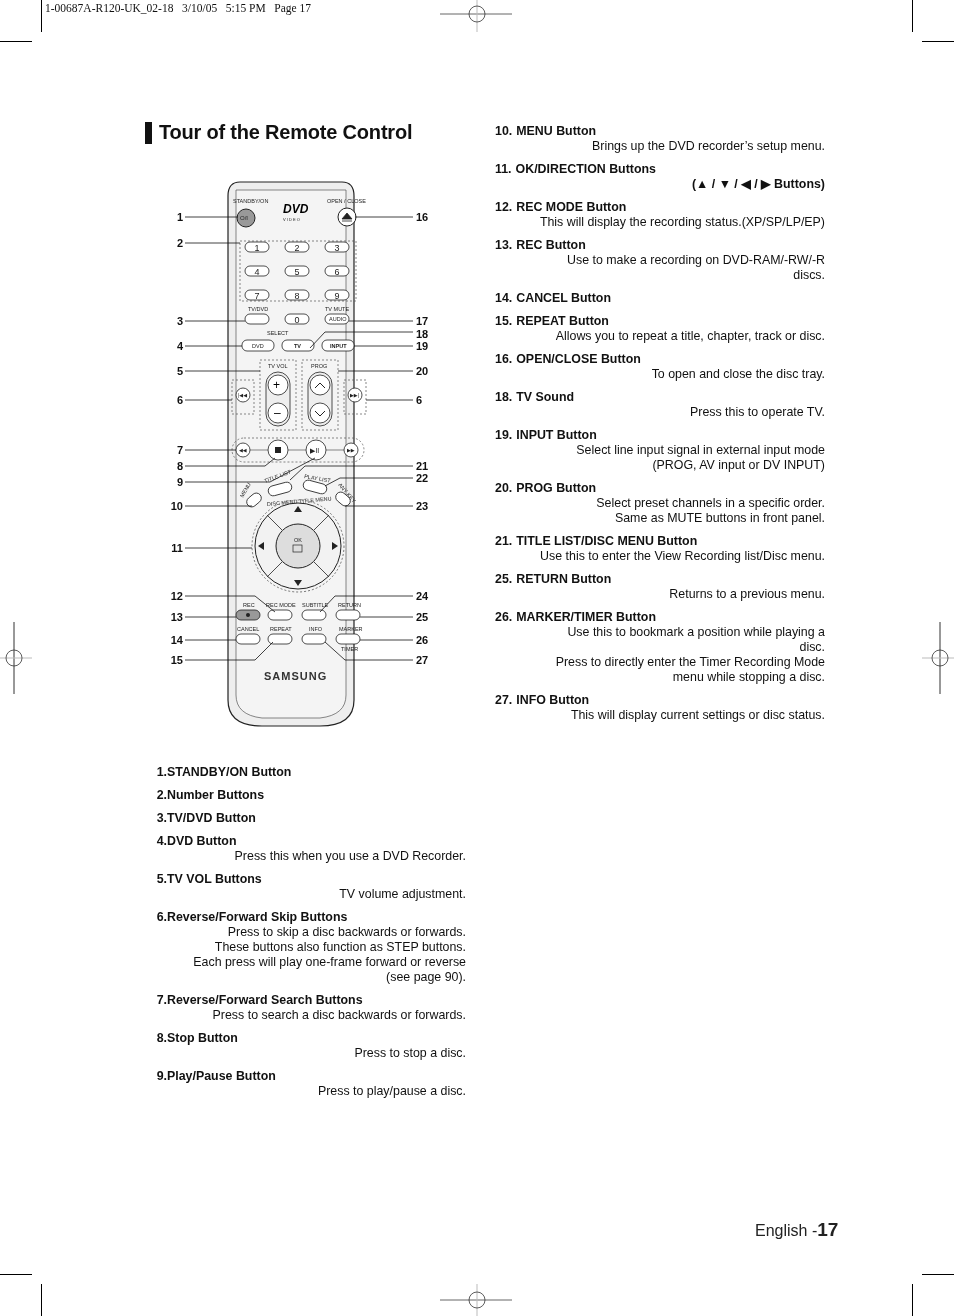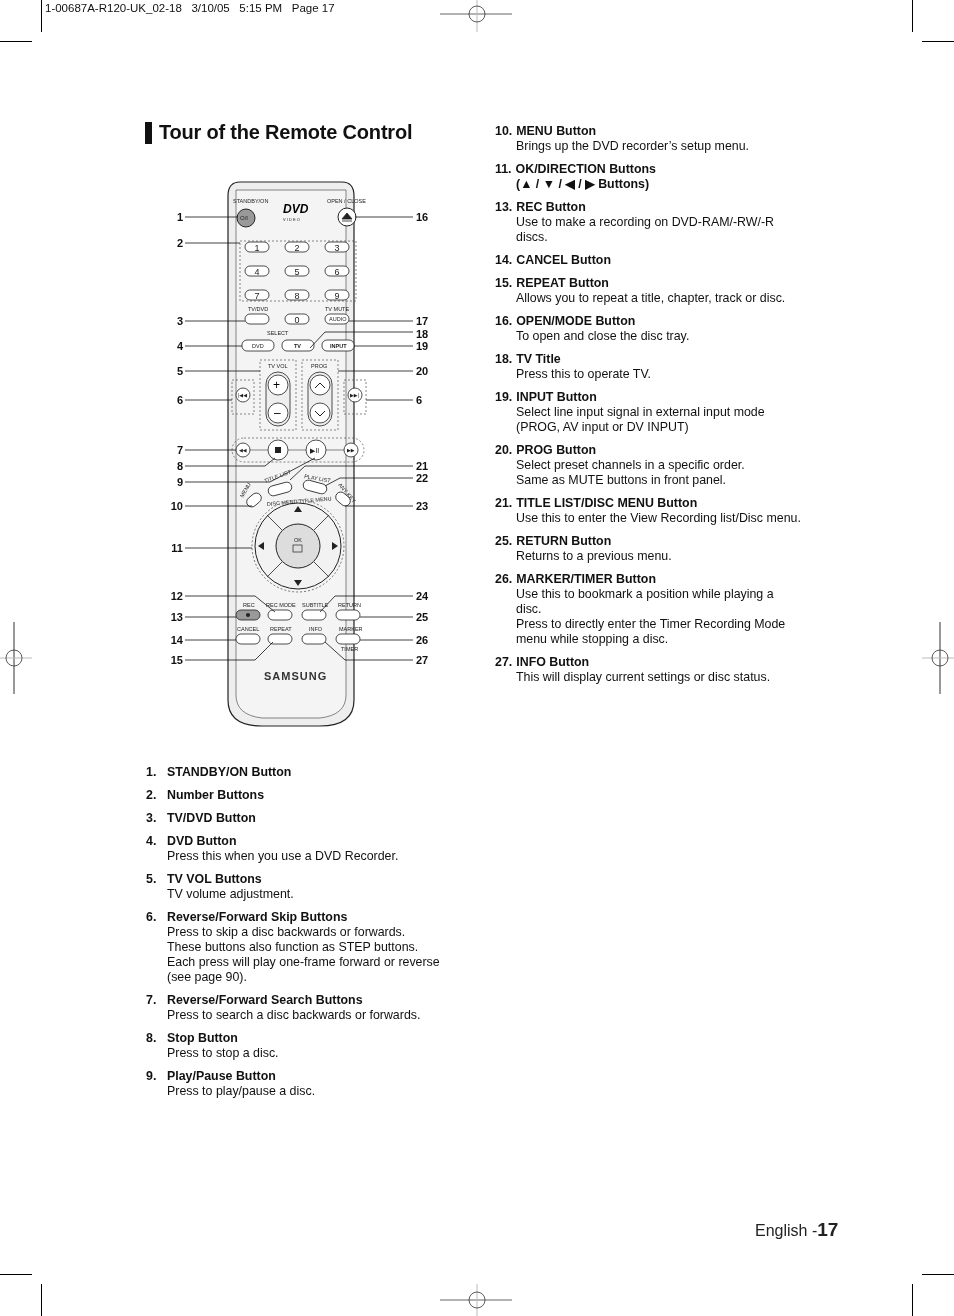"1-00687A-R120-UK_02-18 3/10/05 5:15 PM" .slug { font-family: Liberation Sans, sans-serif -> Liberation Serif, serif }
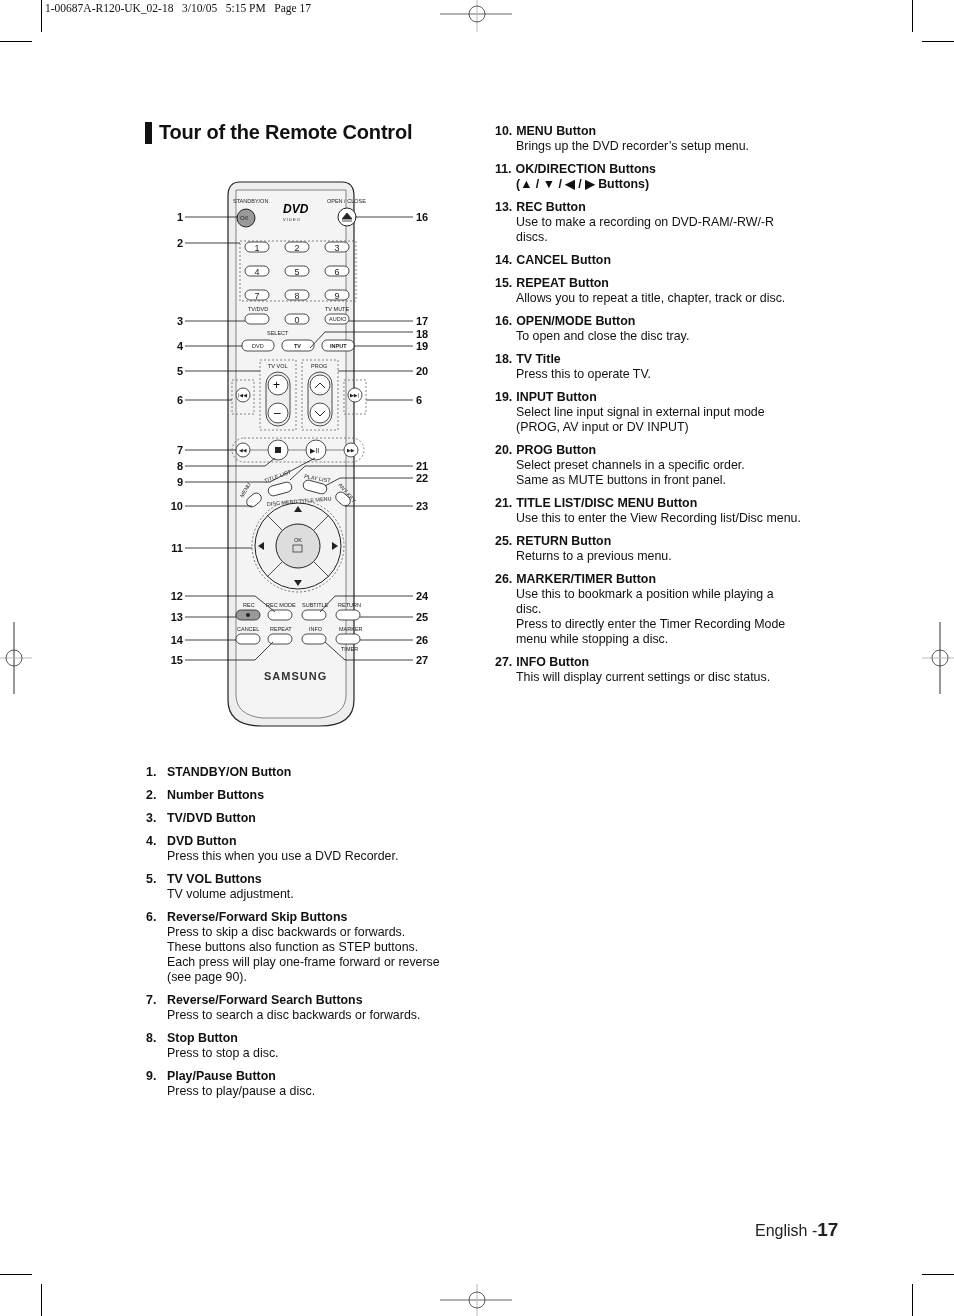"10." .item { text-align: none -> right }
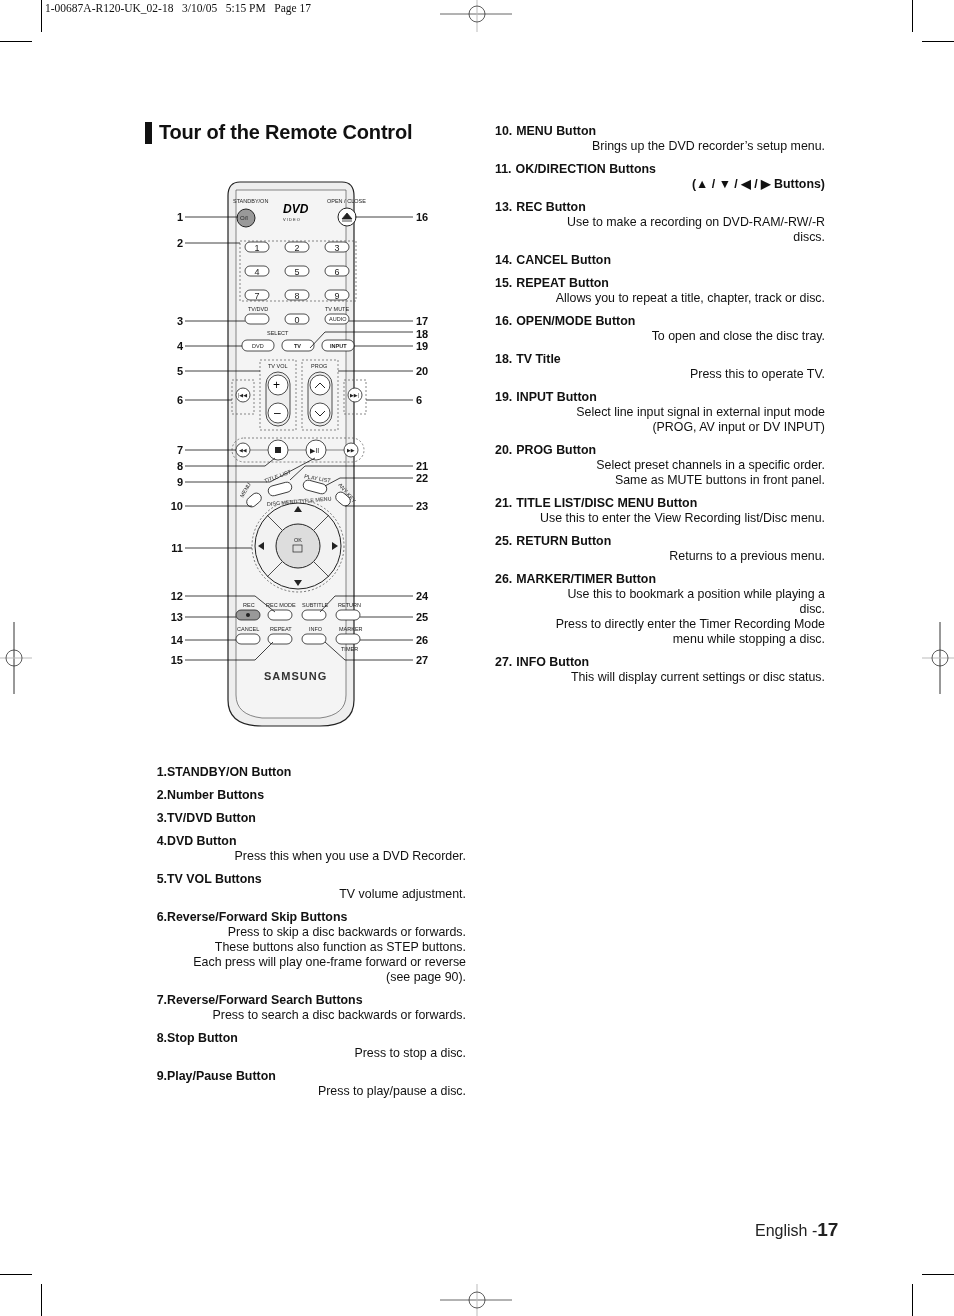"12." div.item { html: none -> <div> <div> <span>12.</span> <span>REC MODE Button</span> </div> <div>This will display the recording status.(XP/SP/LP/EP)</div> </div> }
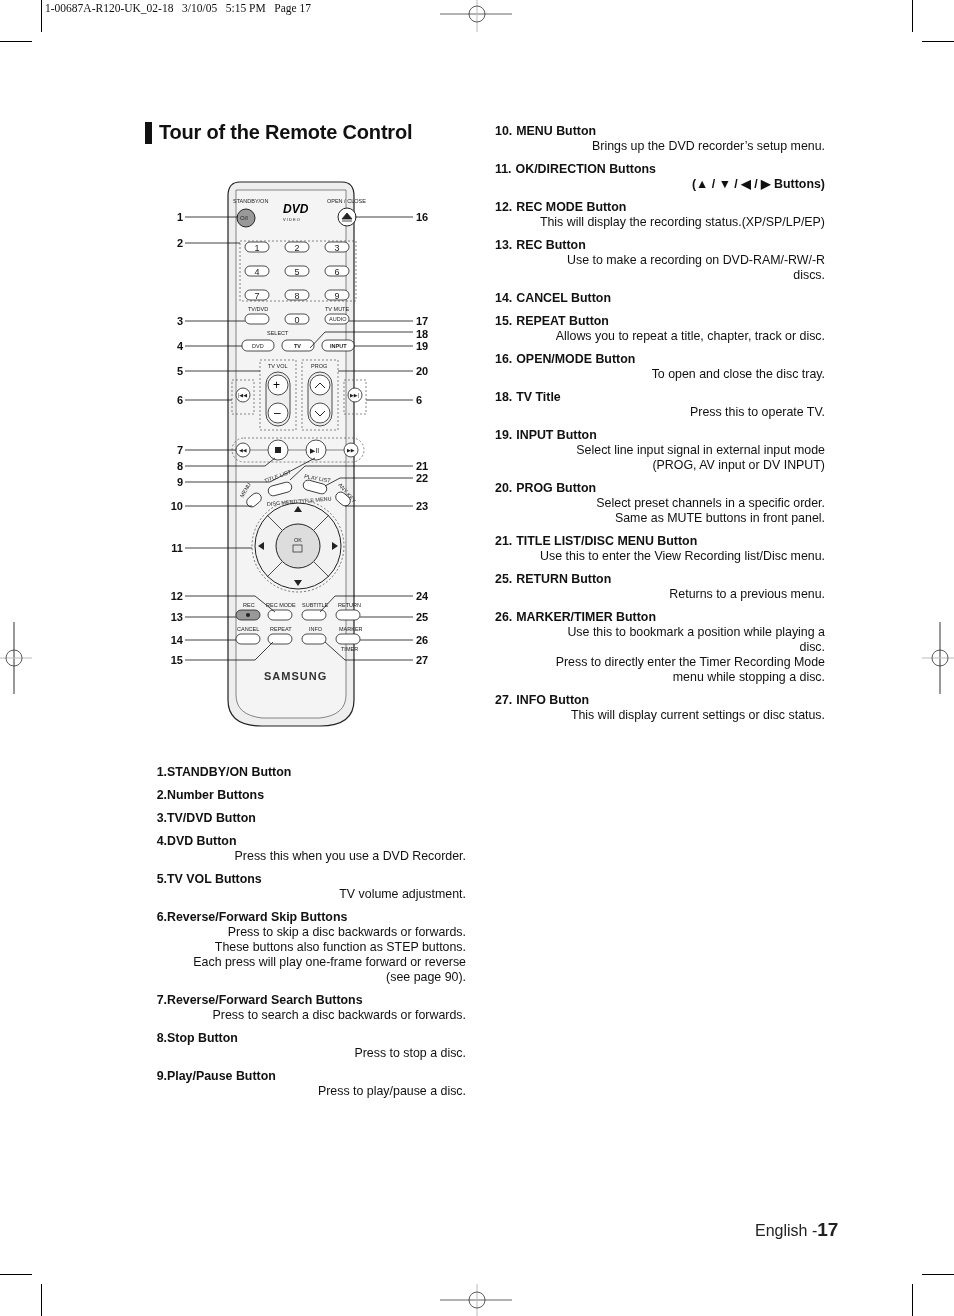"OPEN/MODE Button" span { text: OPEN/MODE -> OPEN/CLOSE }
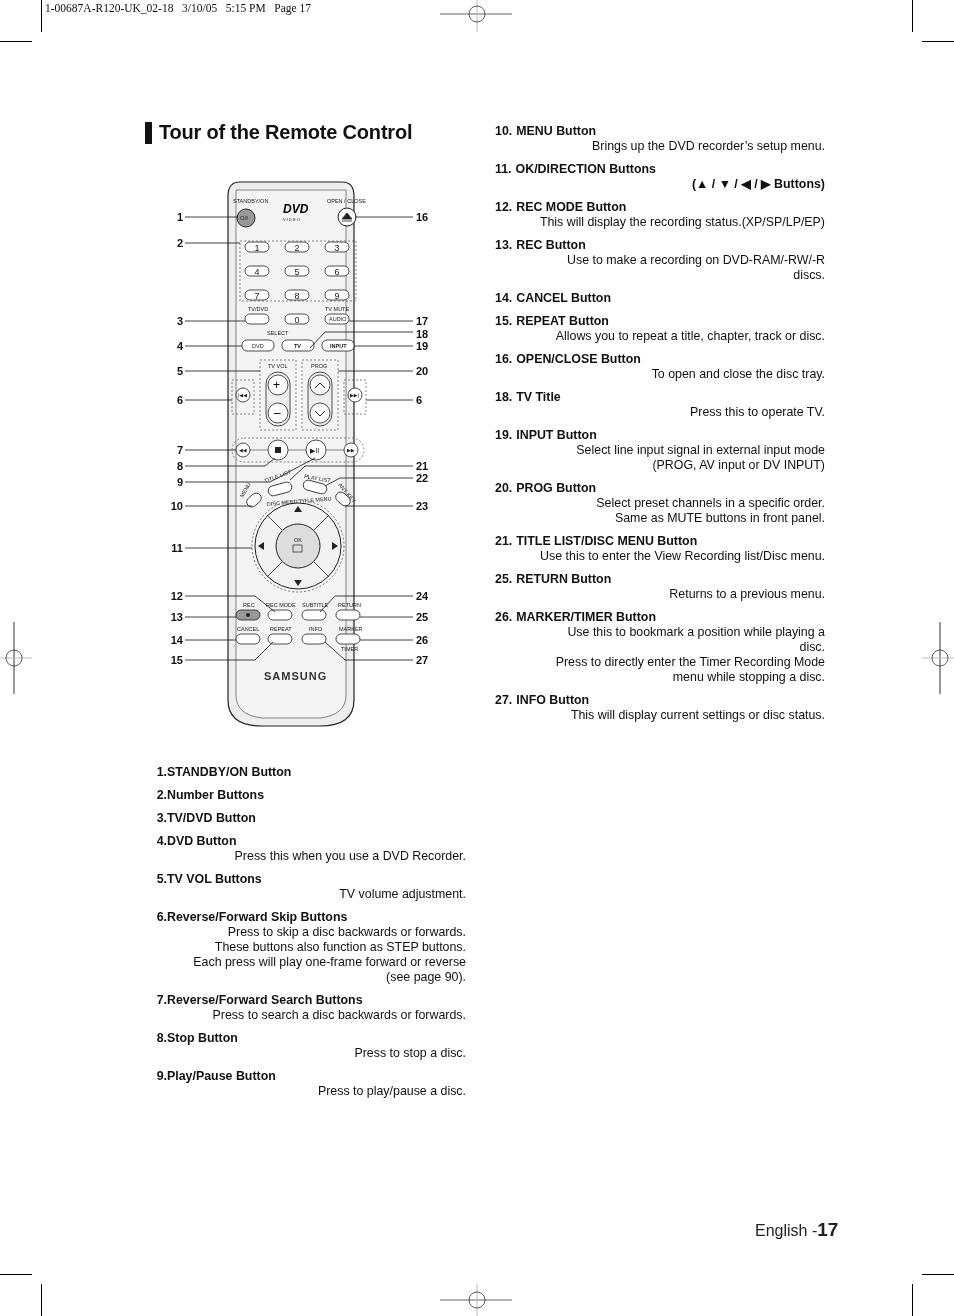"TV Title" span { text: Title -> Sound }
